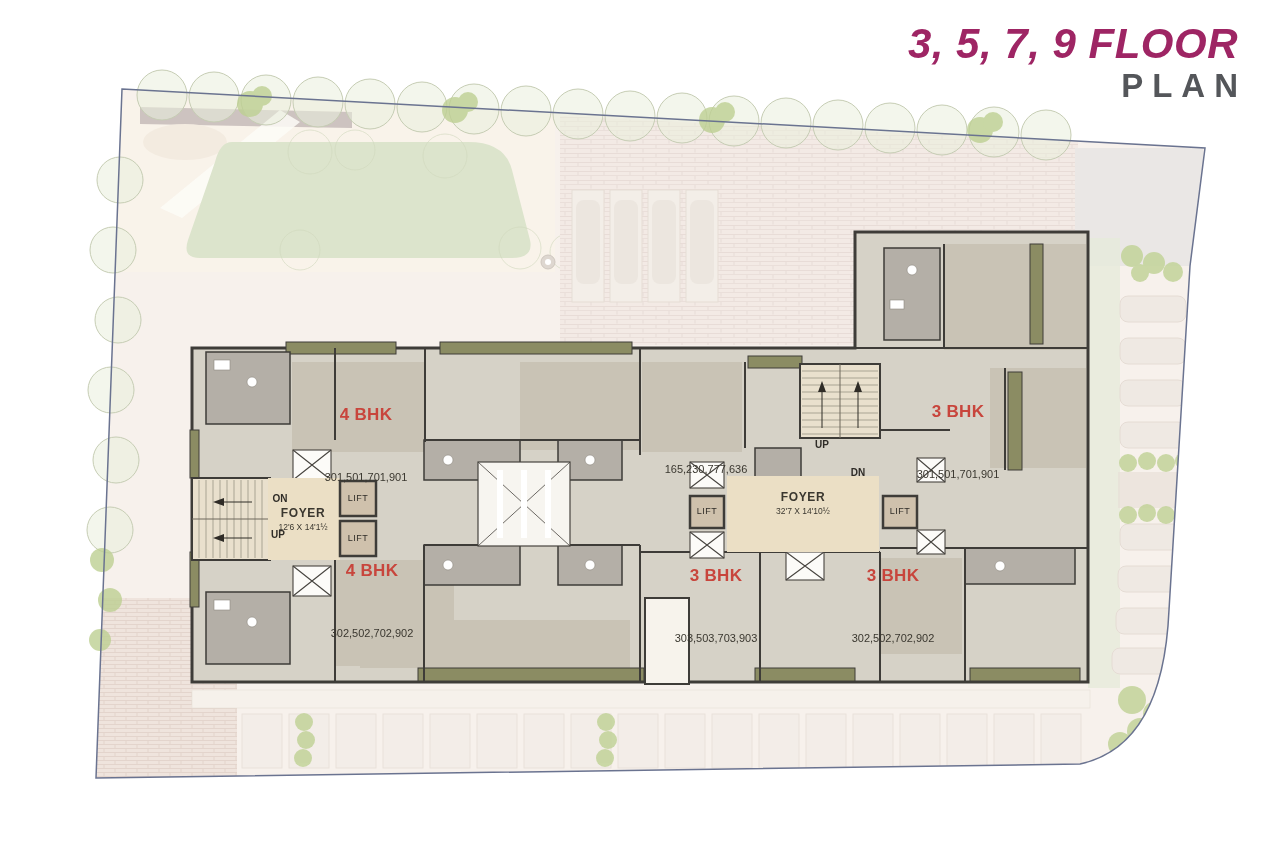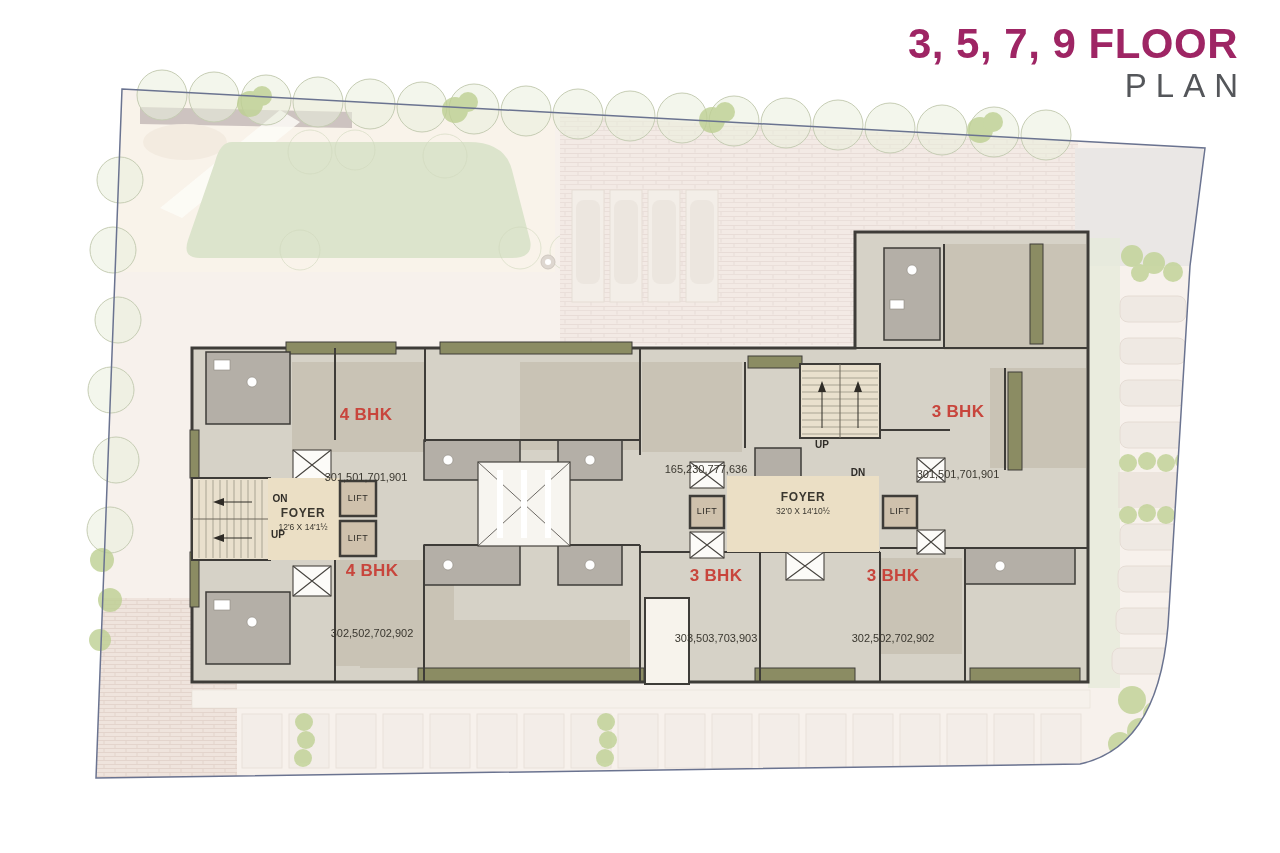"3, 5, 7, 9 FLOOR" .title-floors { font-style: none -> italic }
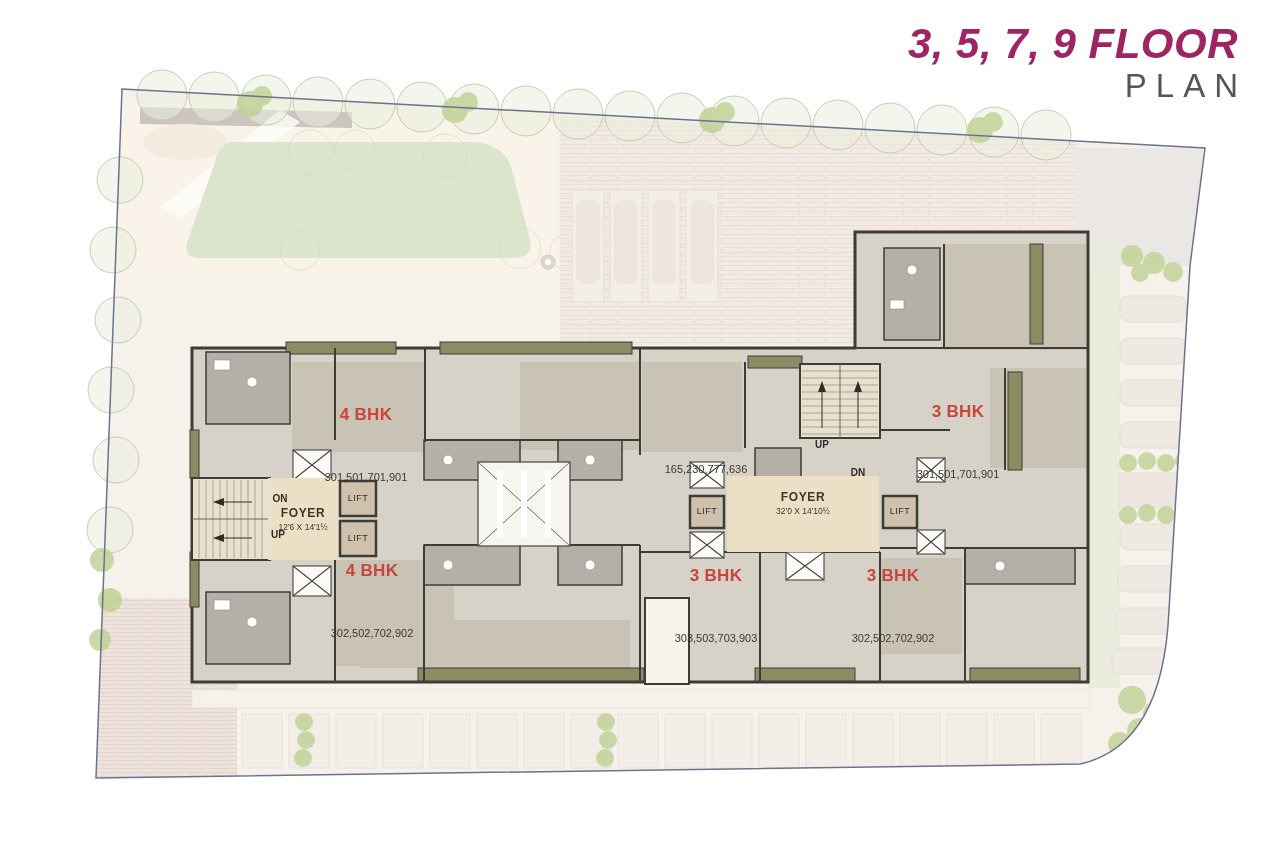"PLAN" .title-word { font-weight: 400 -> 700 }
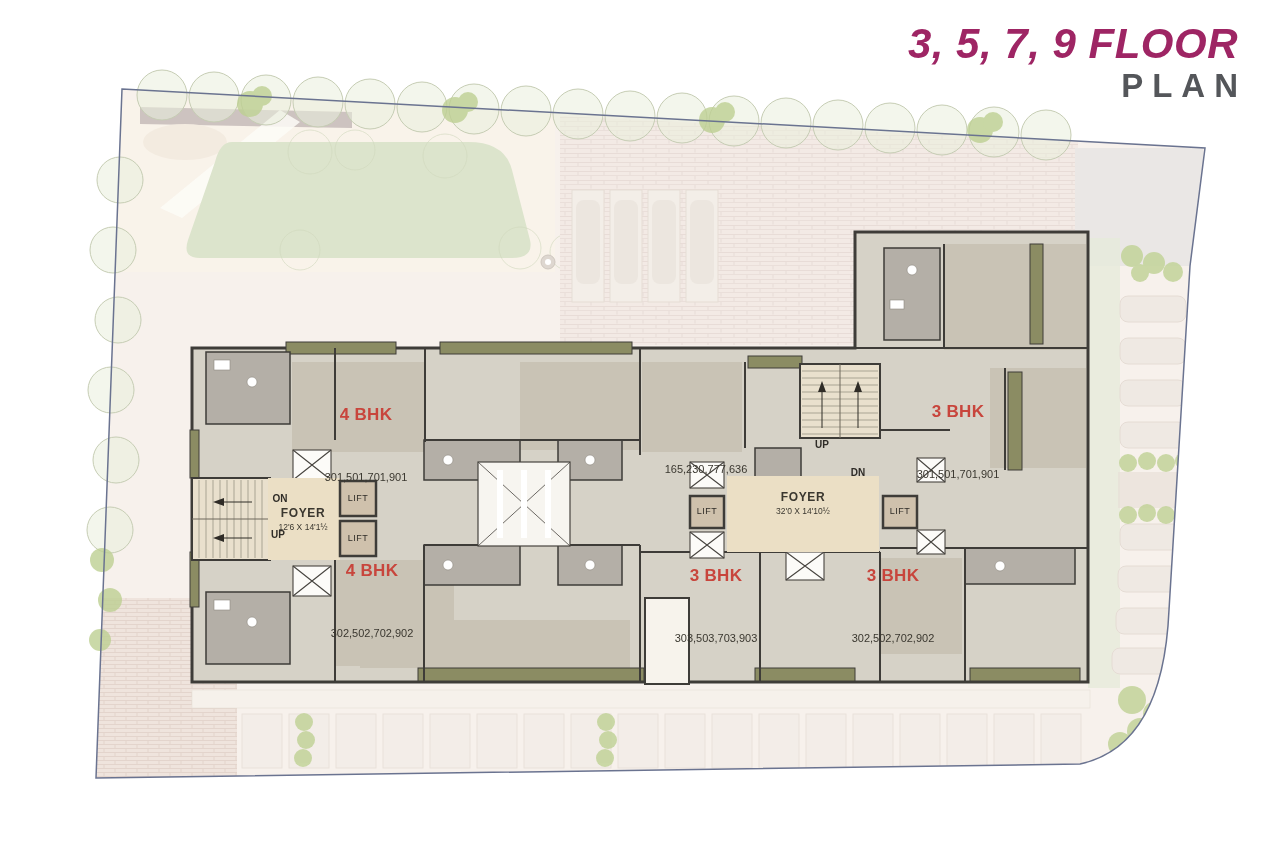"32'0 X 14'10½" span.foyer-dims { text: 32'0 -> 32'7 }
